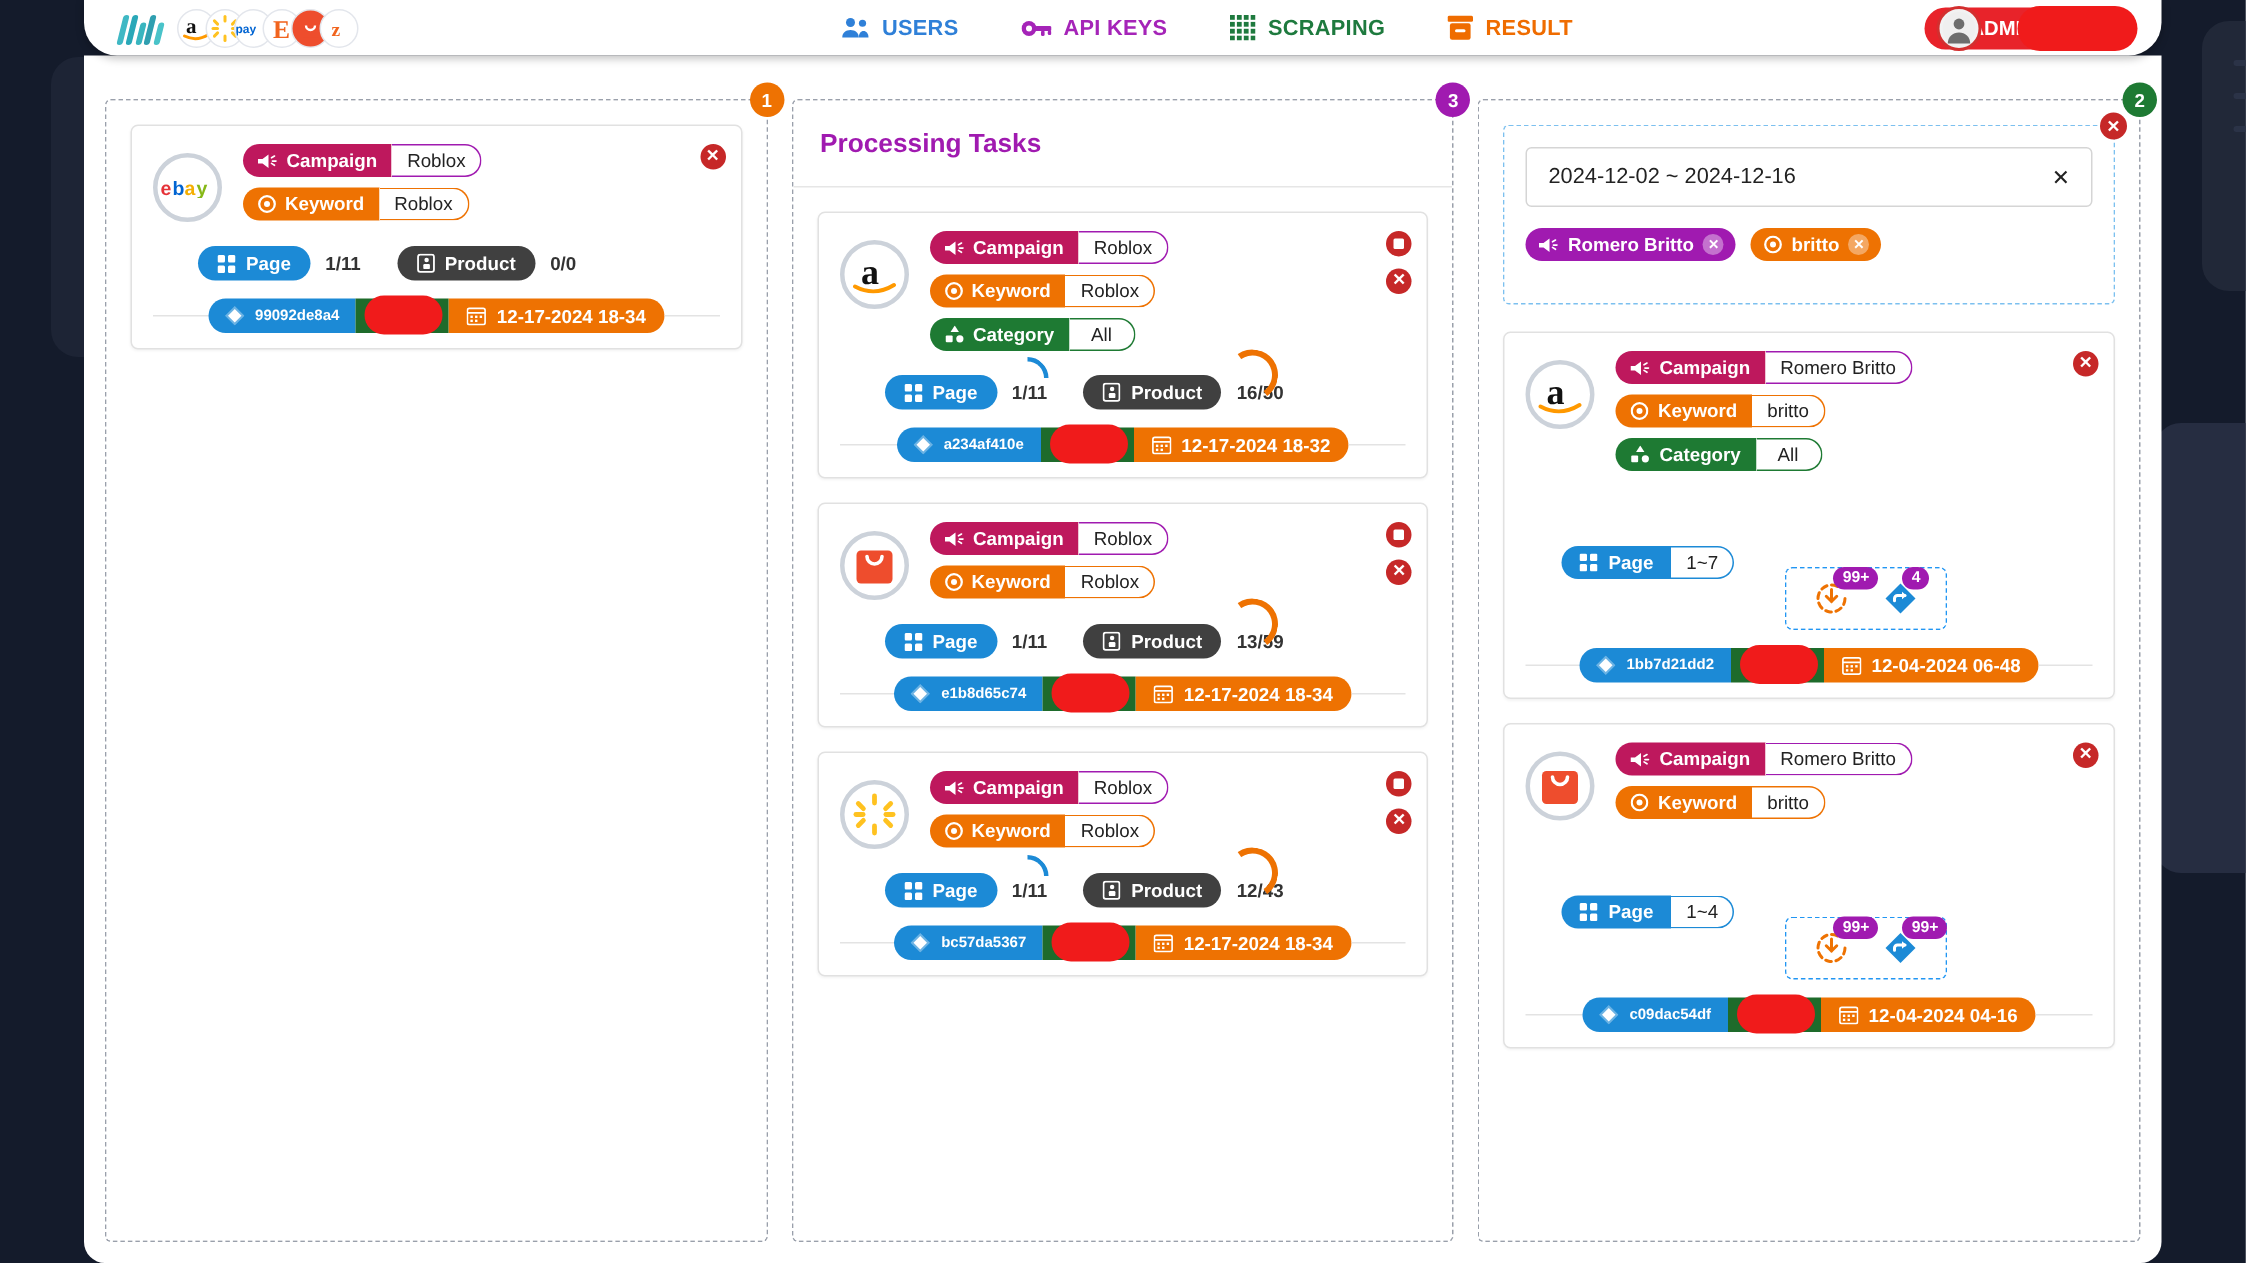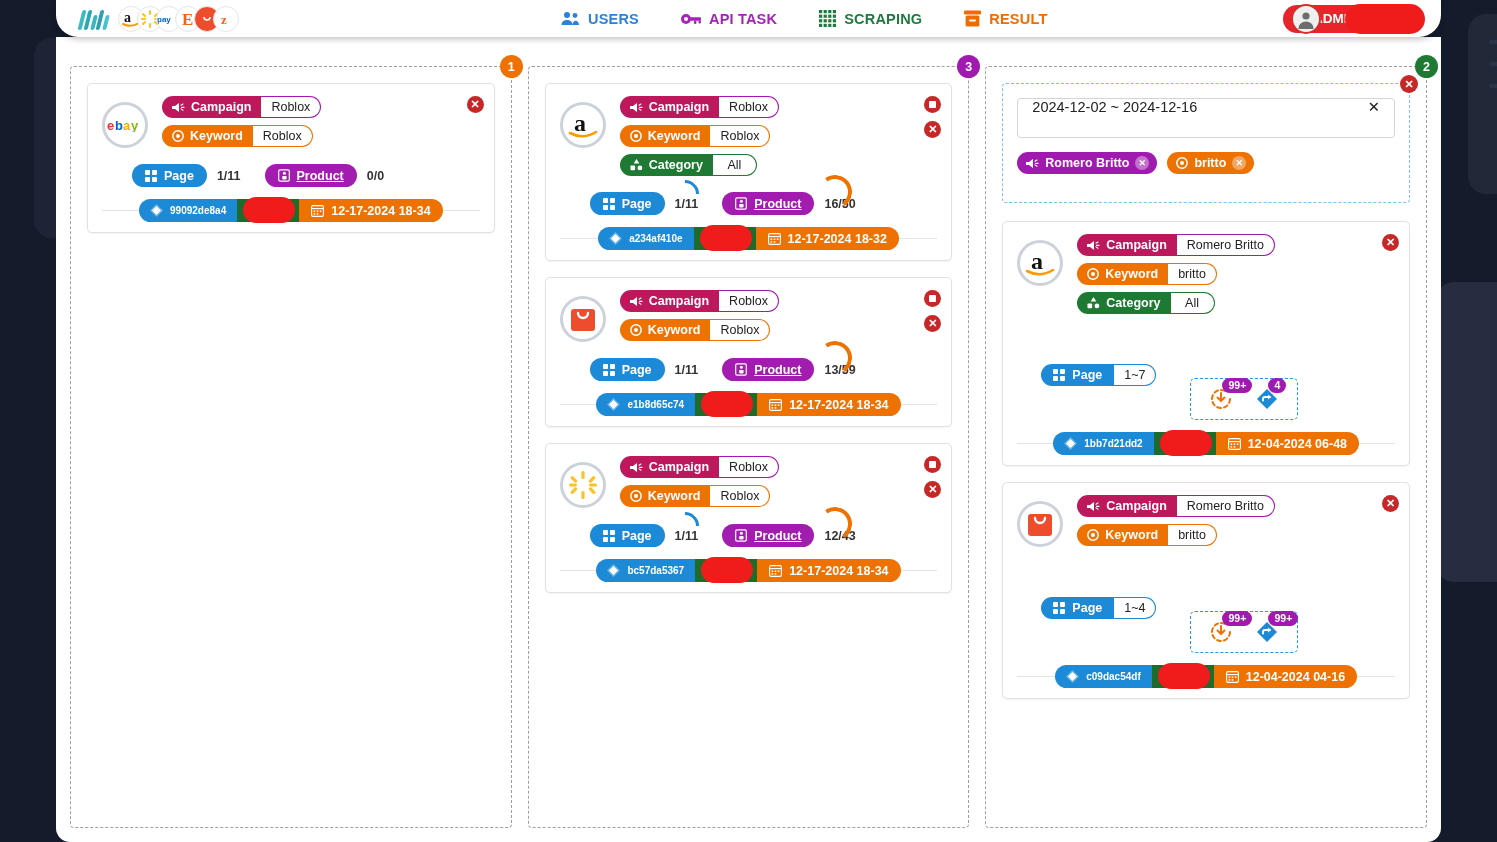"API TASK" span { text: TASK -> KEYS }
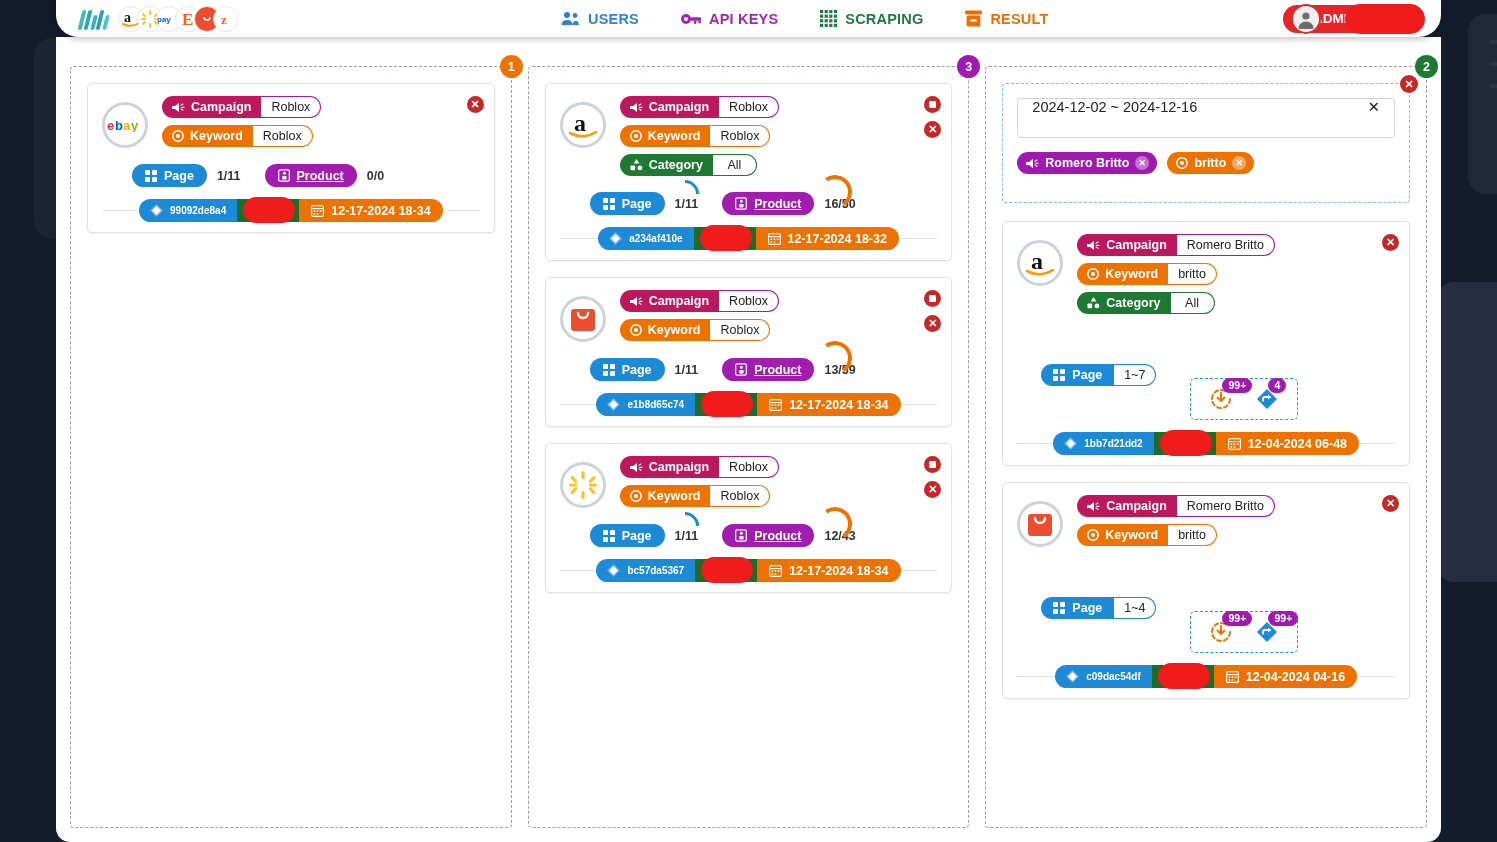"Processing Tasks" div.col-head { html: none -> <div> <div>Processing Tasks</div> </div> }
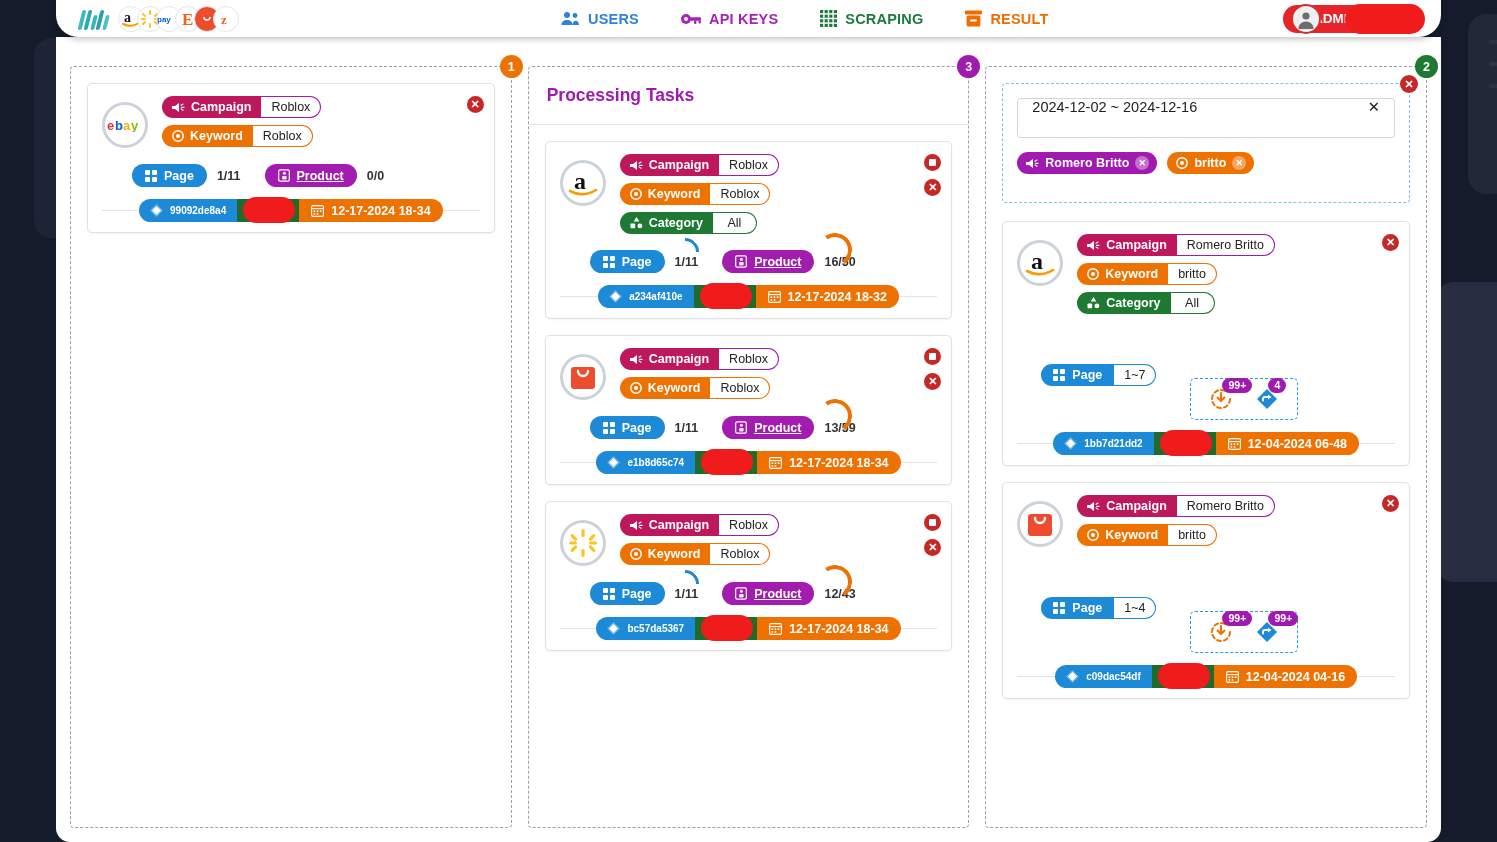"2024-12-02 ~ 2024-12-16" .date-input { align-items: none -> center }
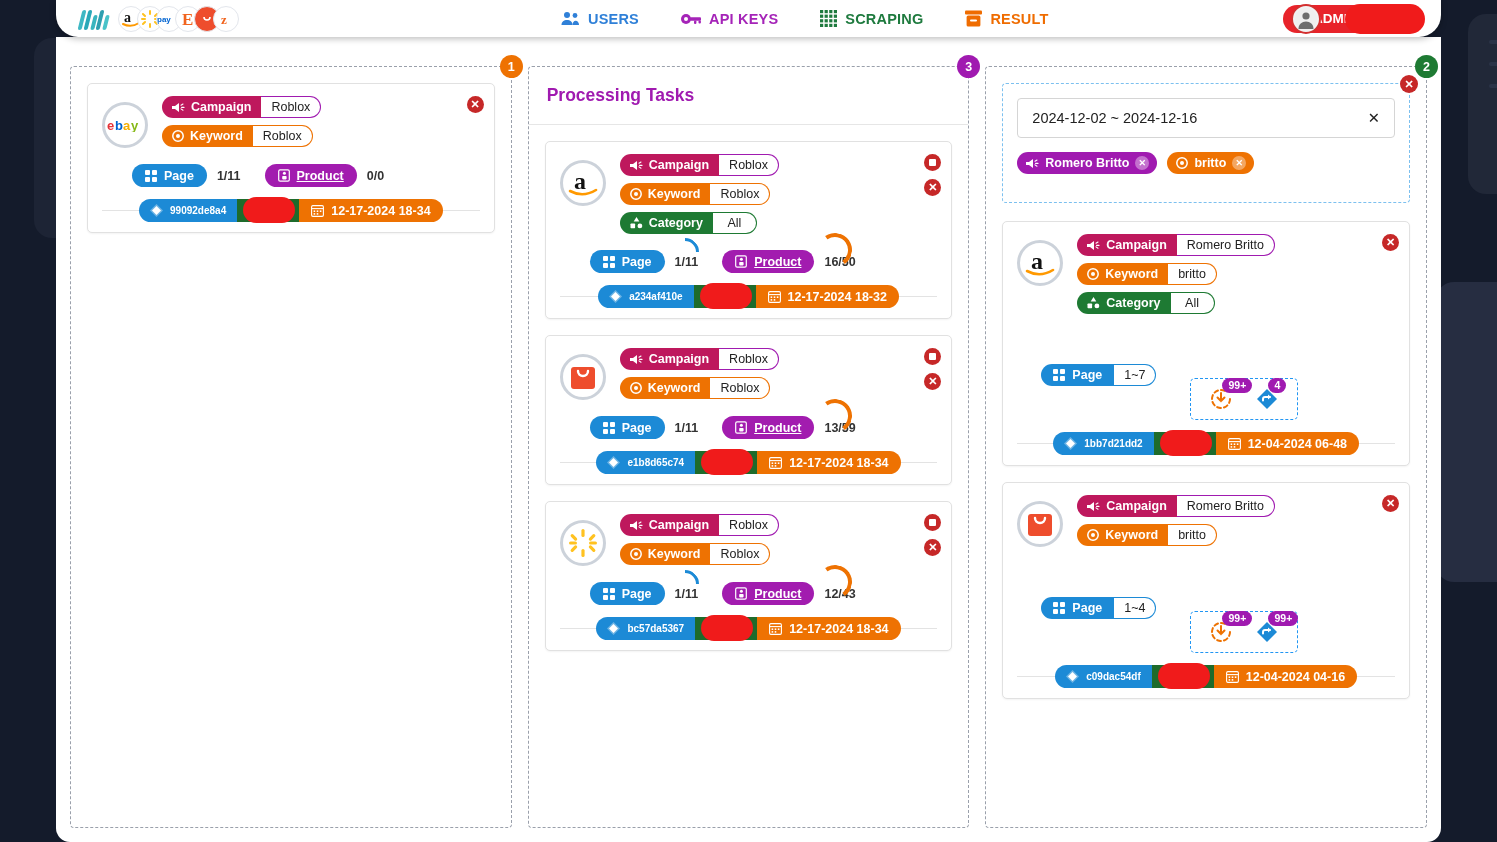"Product" .pill.product { background: #a21caf -> #404040; text-decoration: underline -> none }
